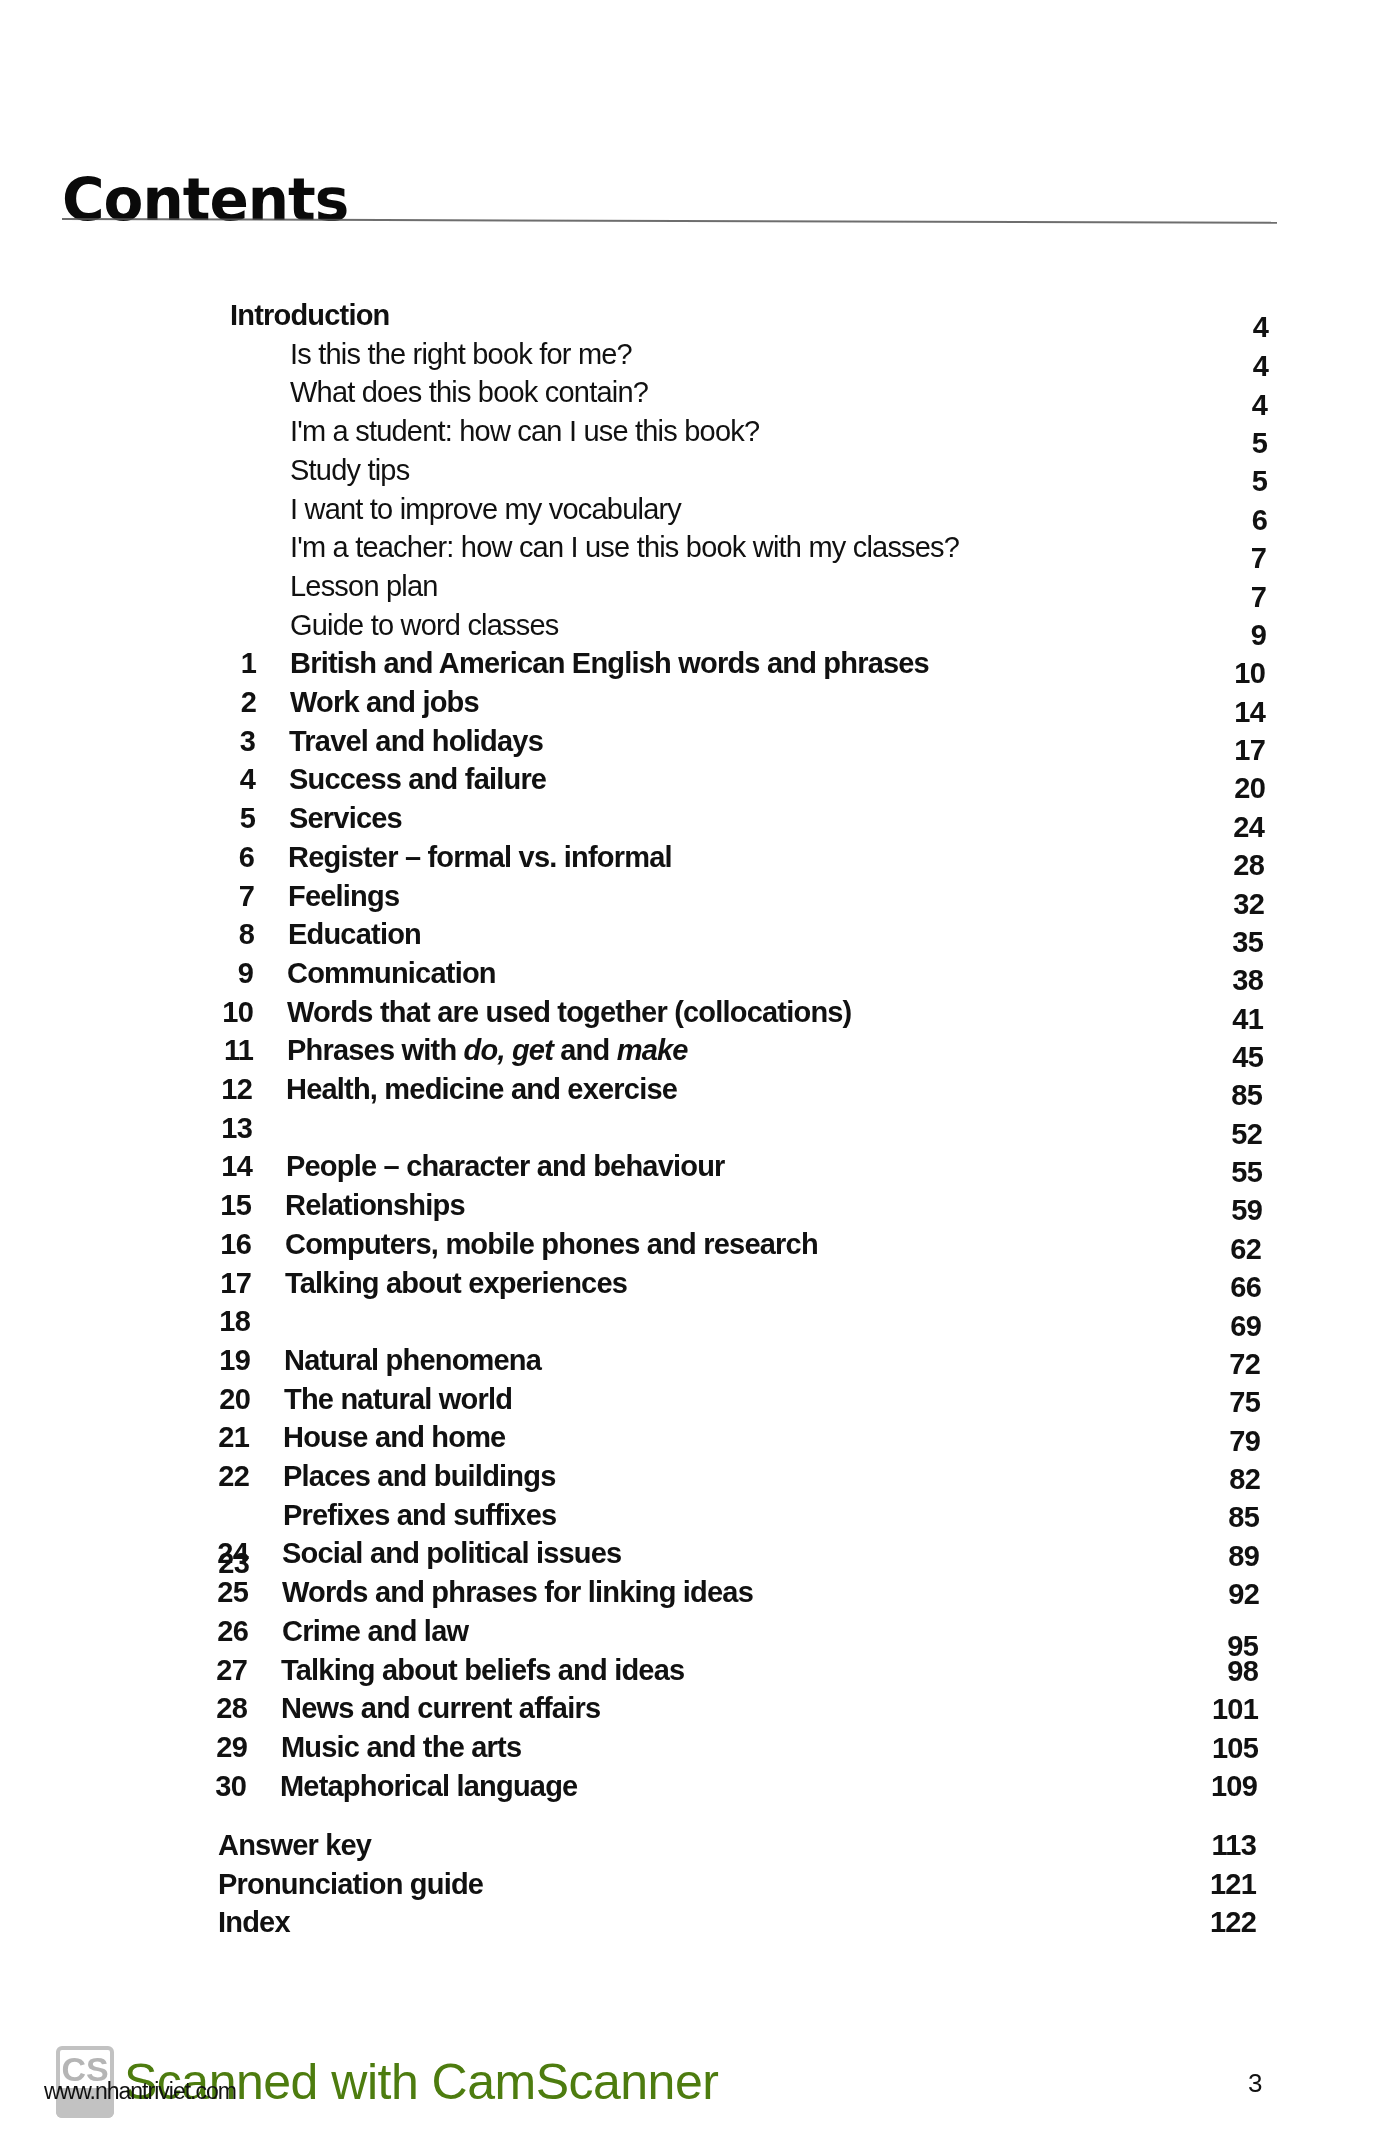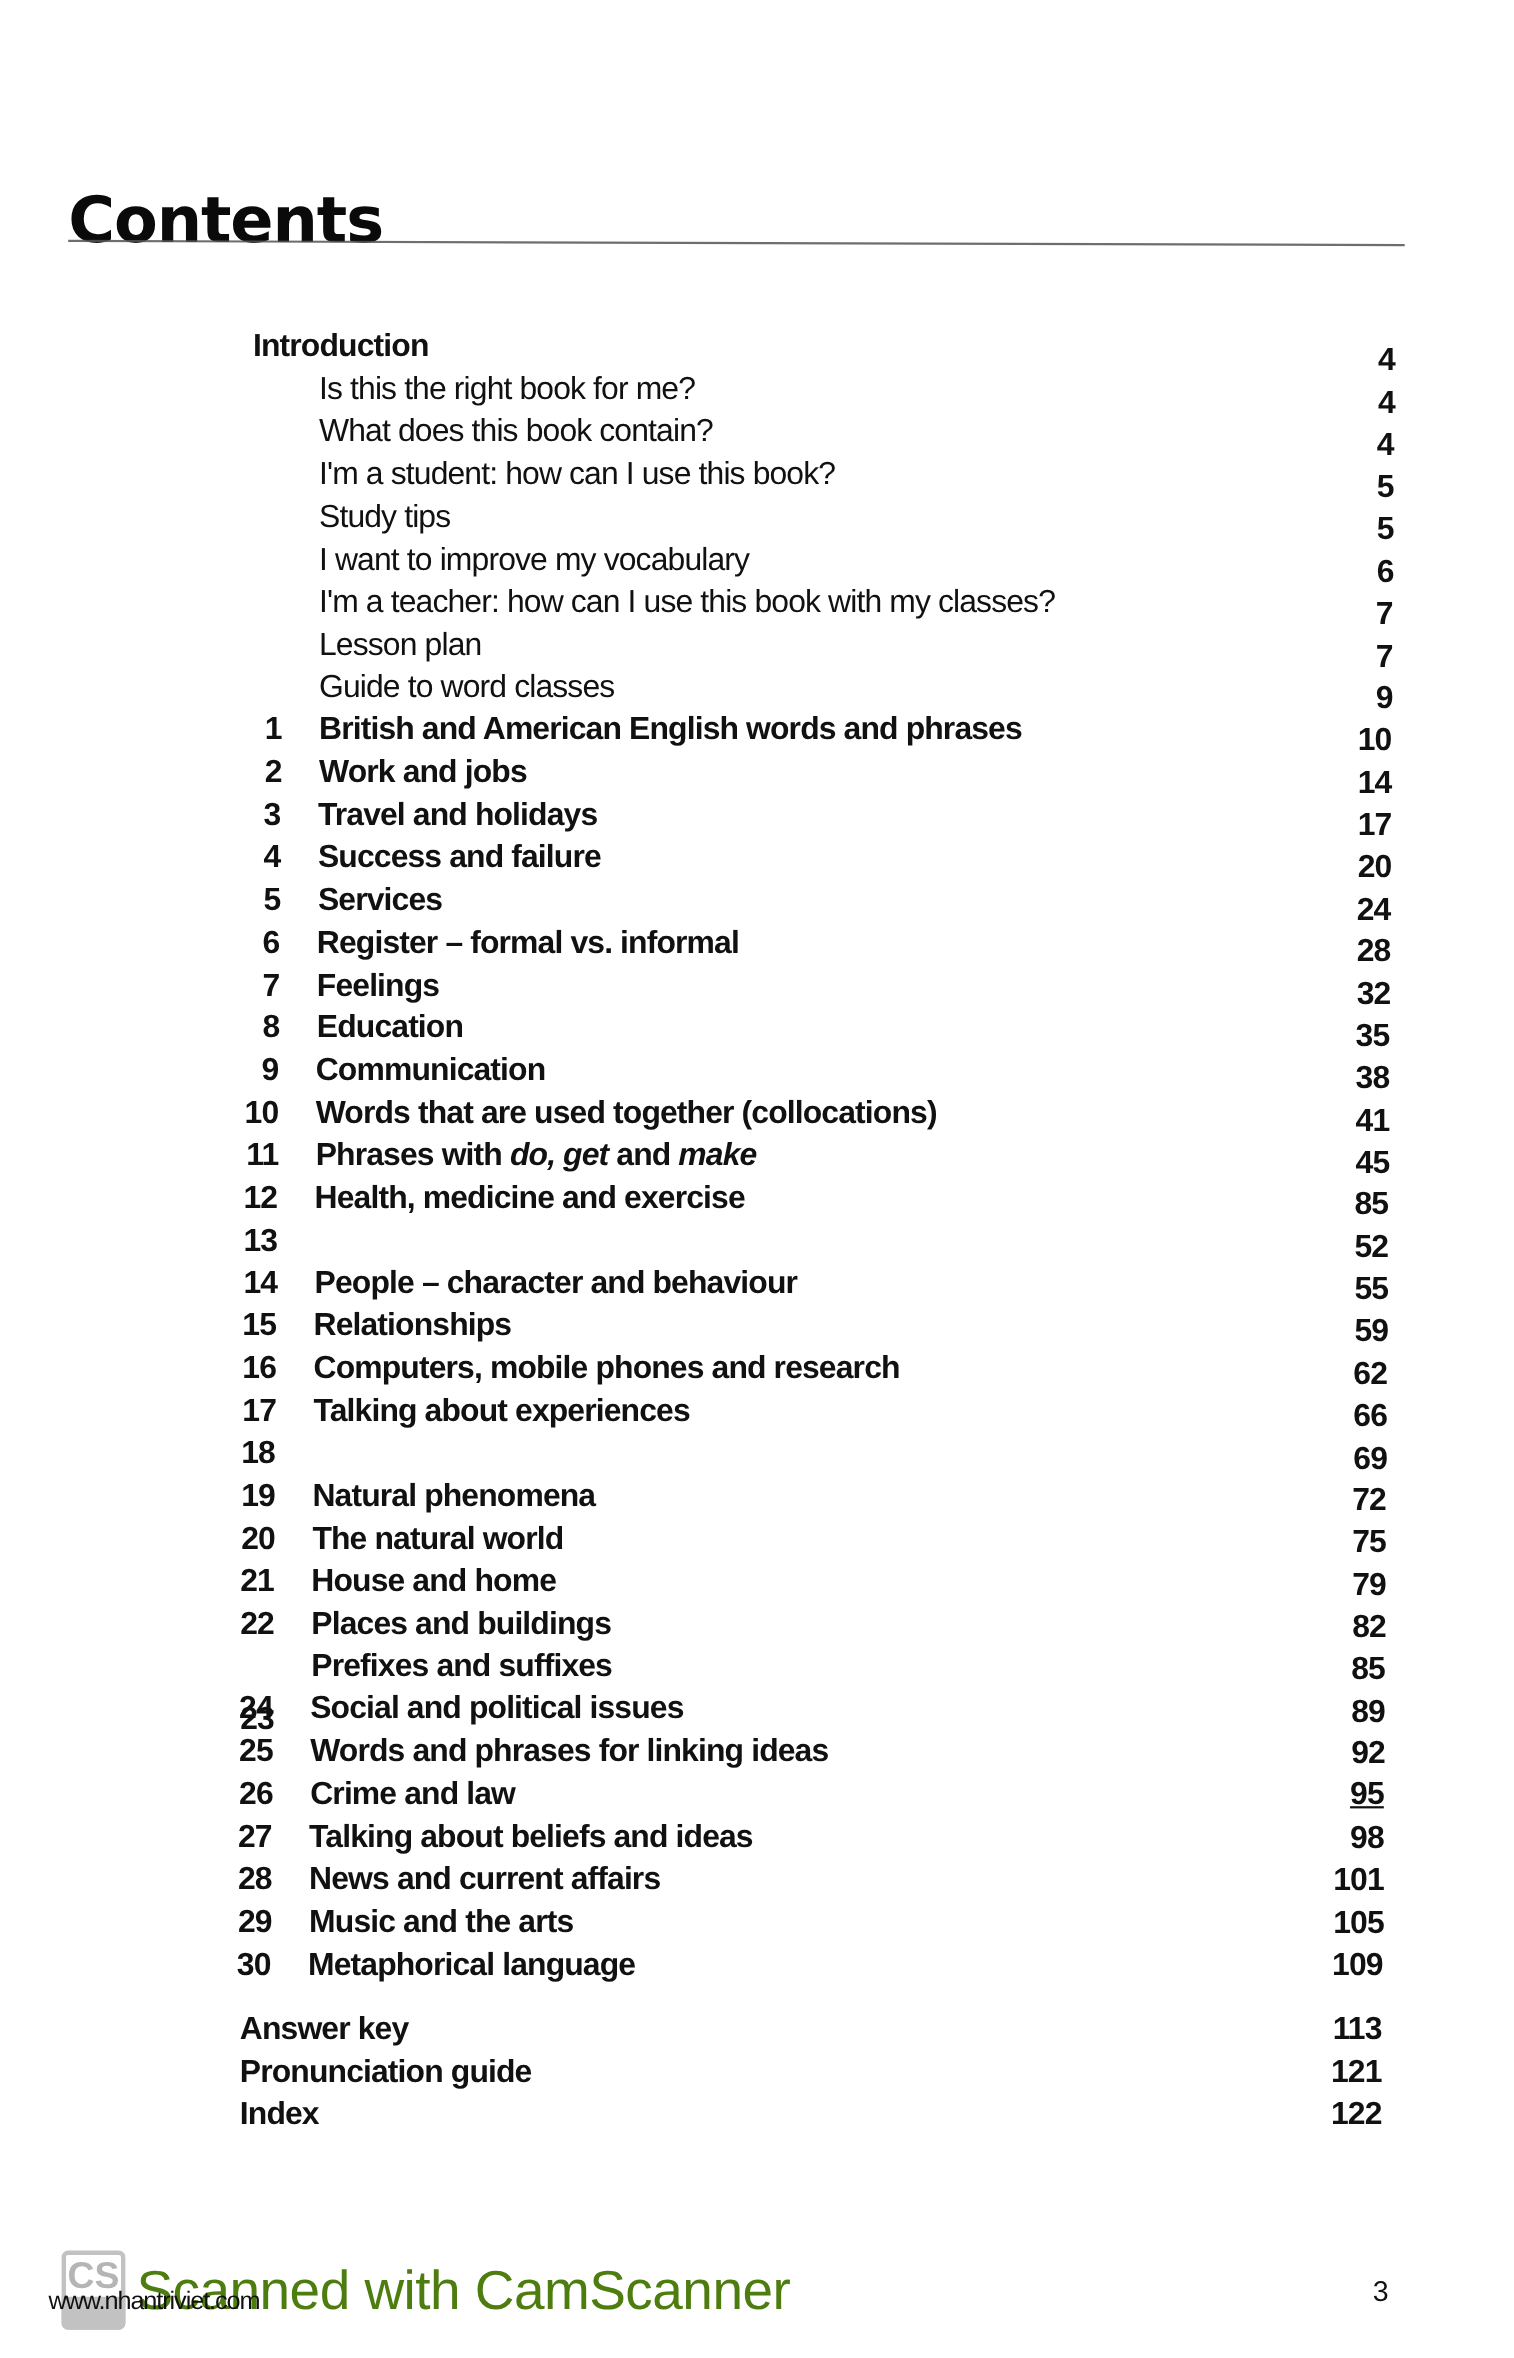"95" span.page { text-decoration: underline -> none; top: 0 -> 15px }
